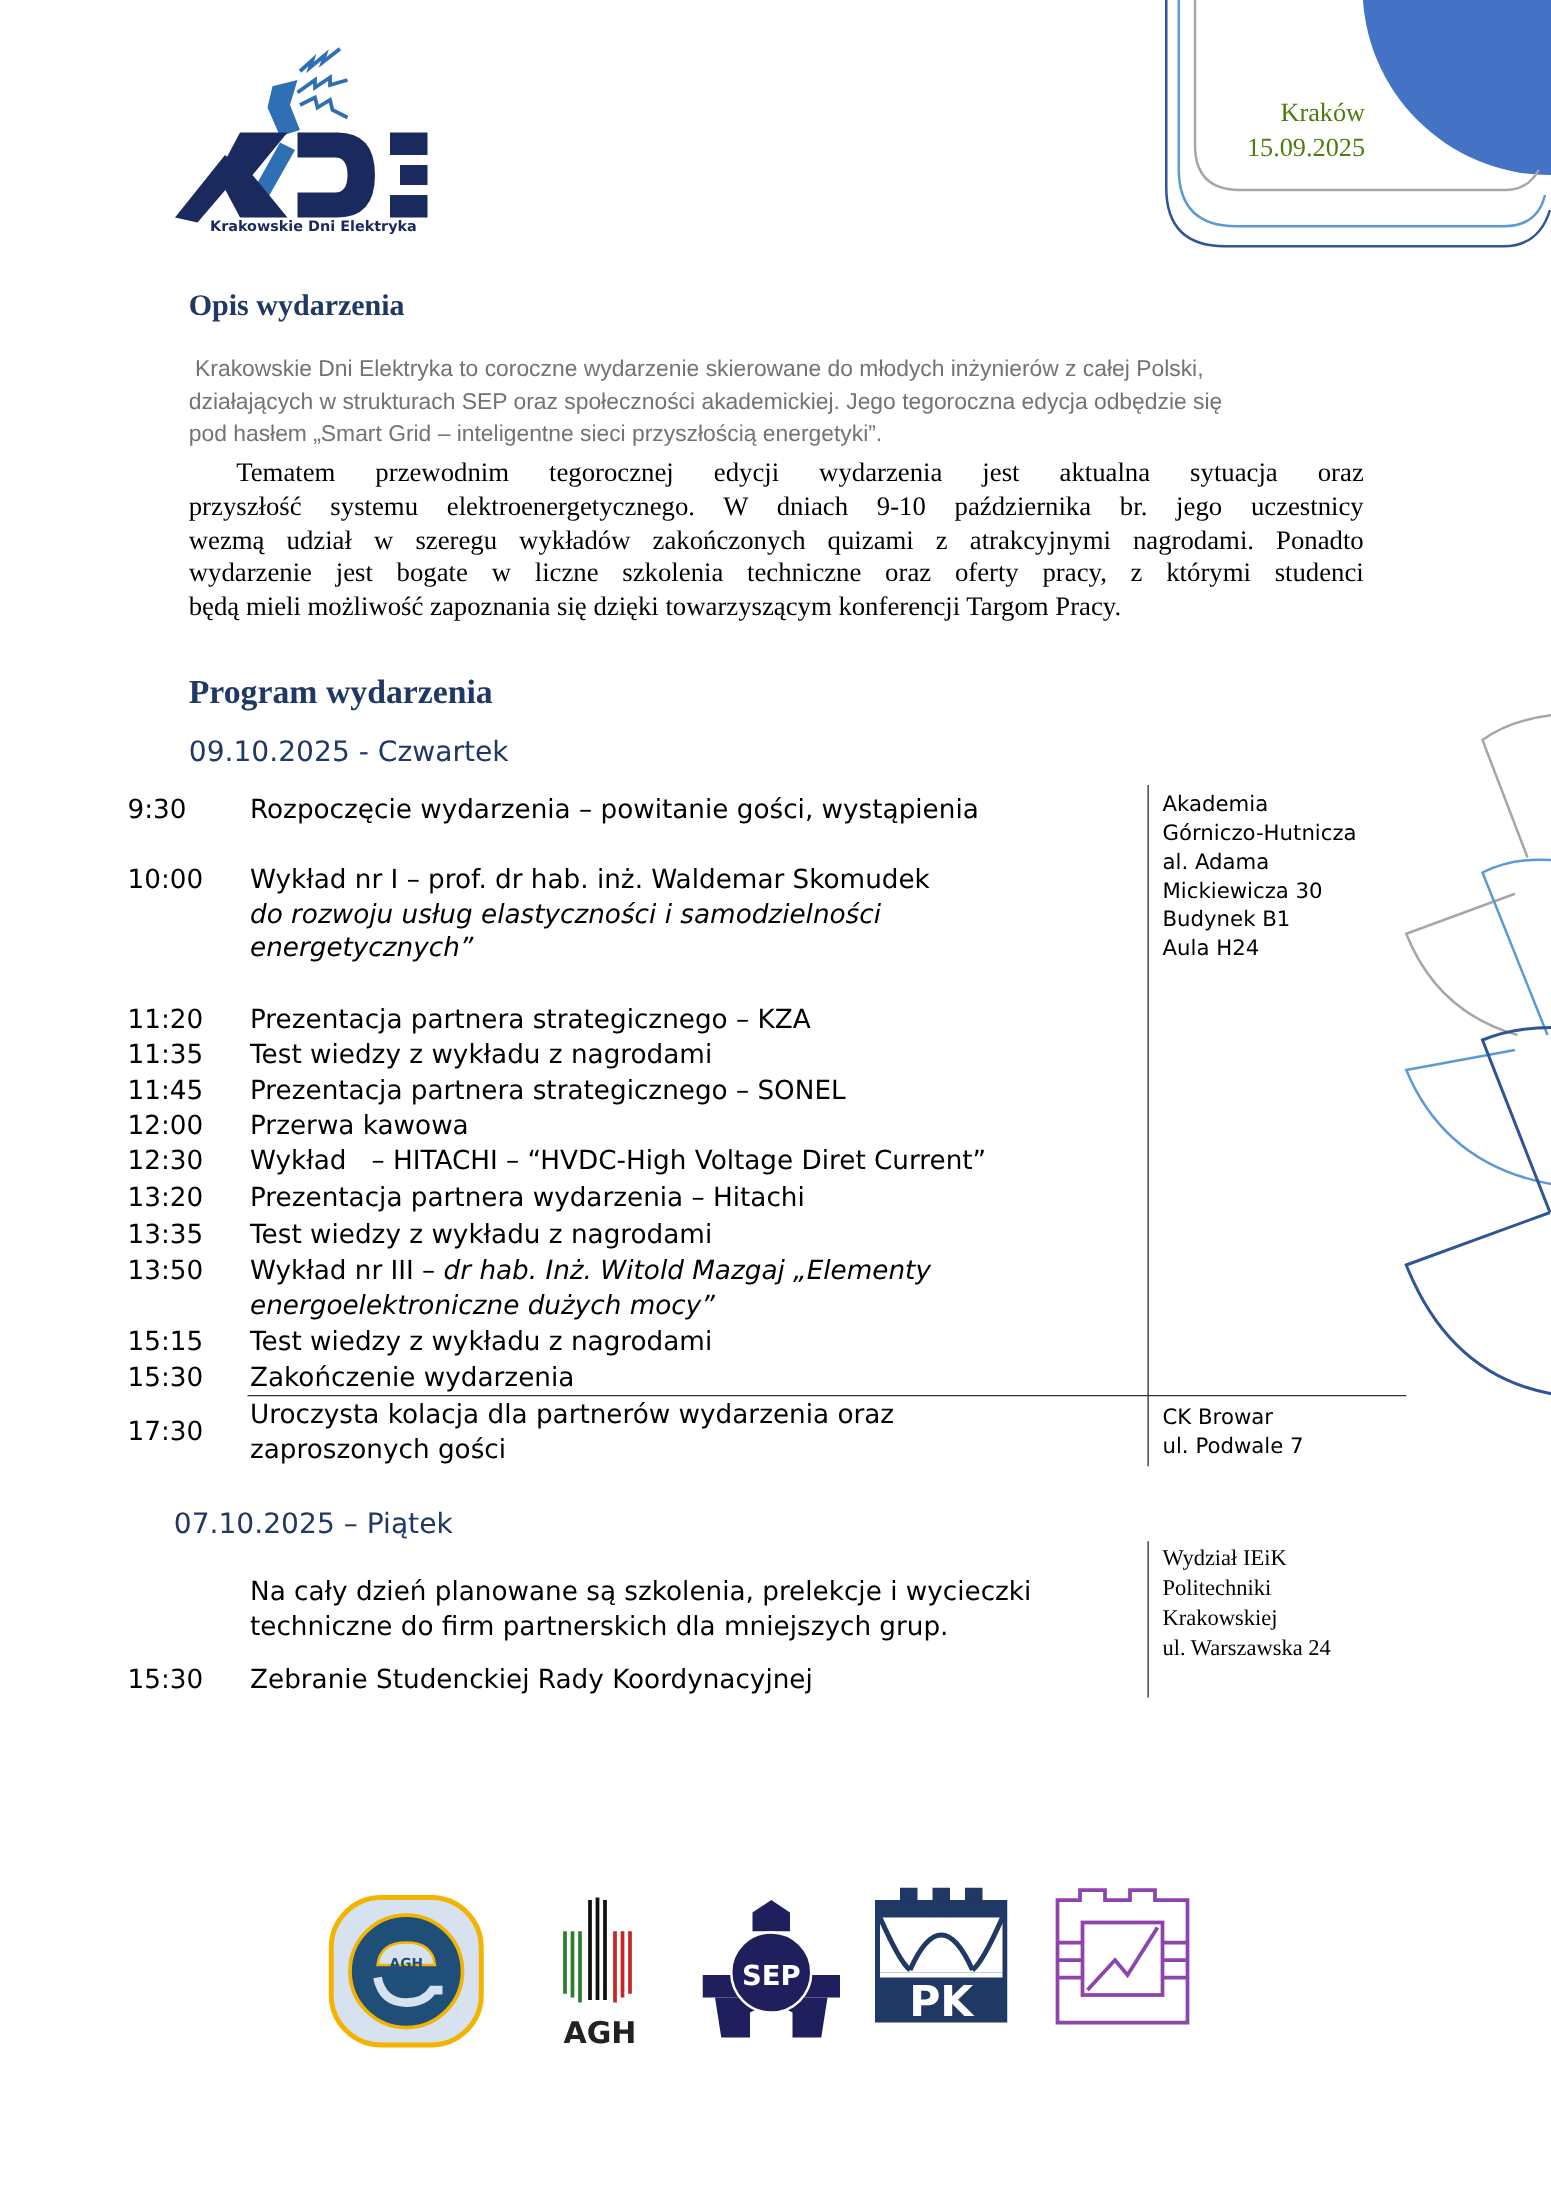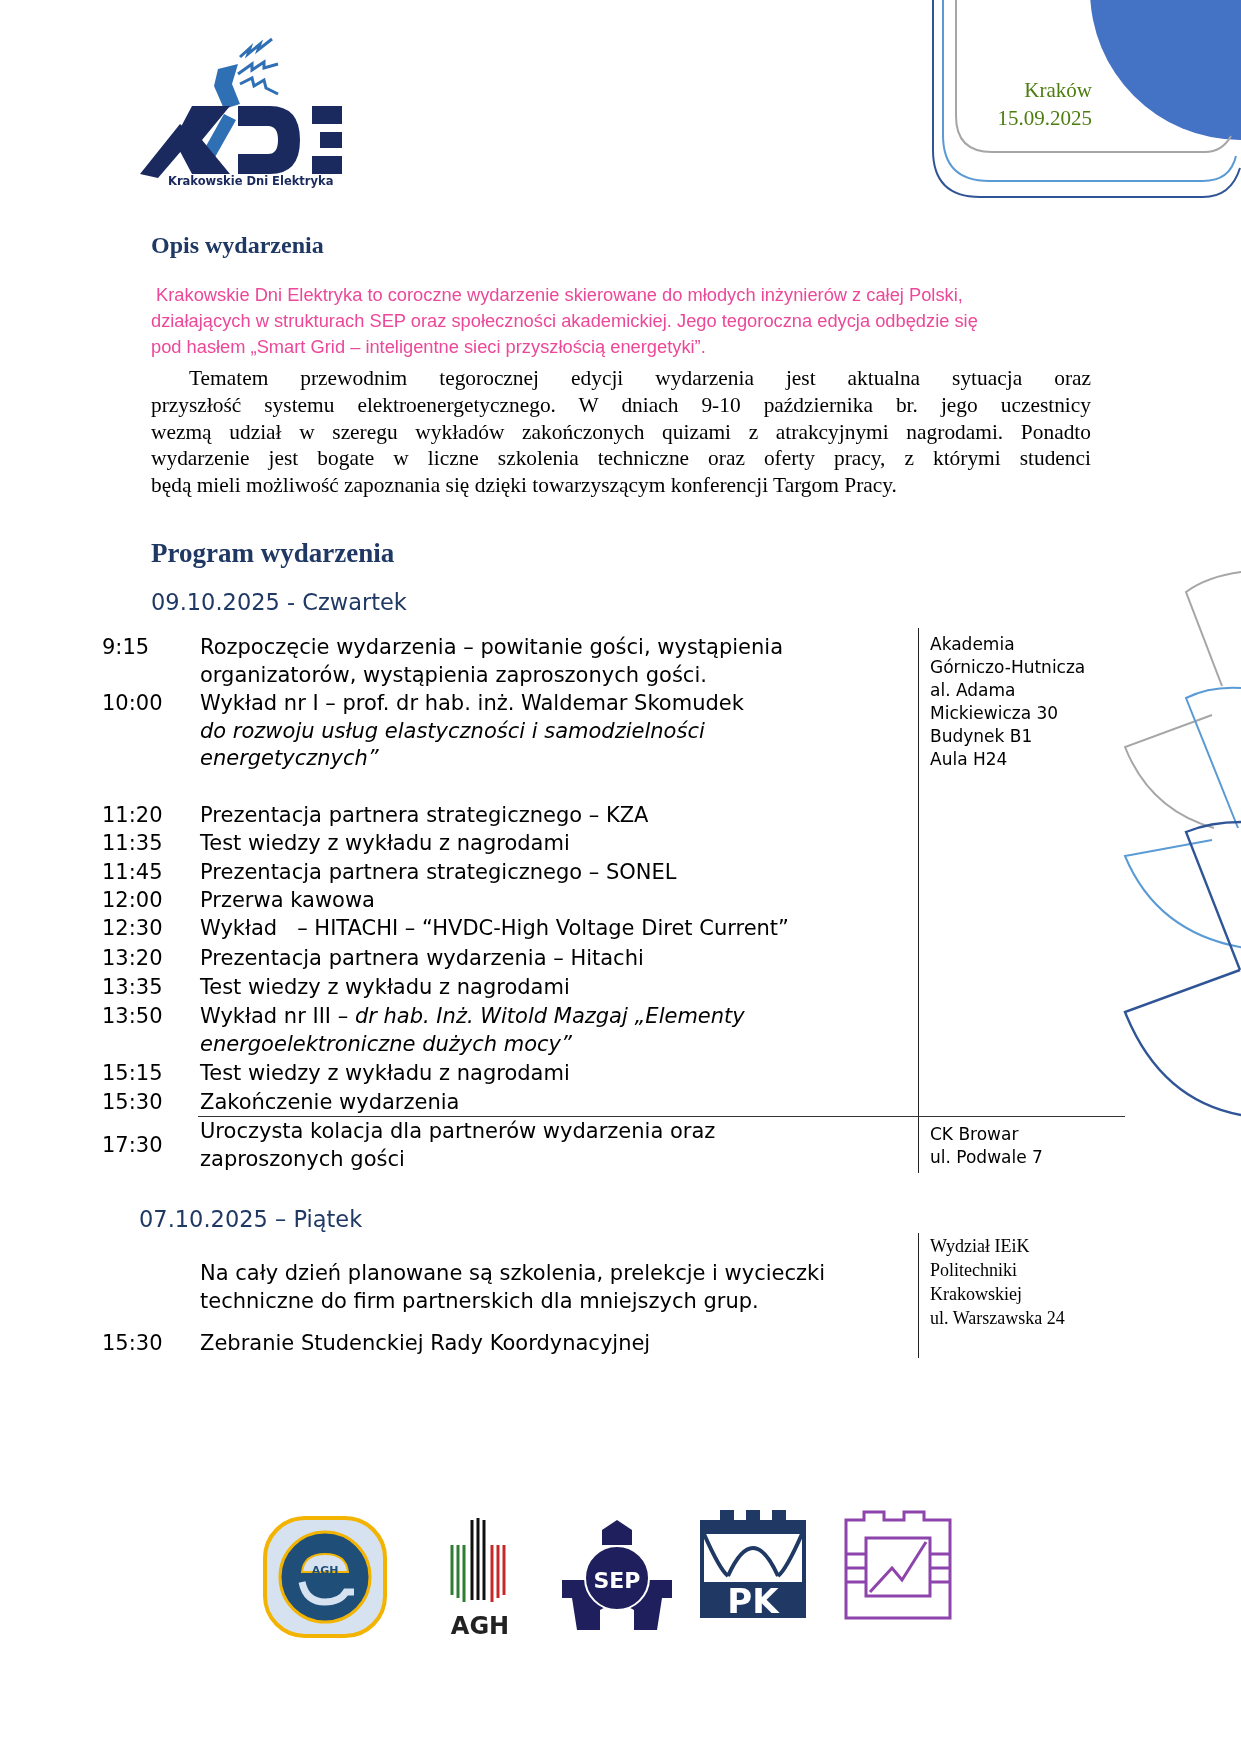"Krakowskie Dni Elektryka to coroczne" .p-sans { color: #ec4899 -> #737373 }
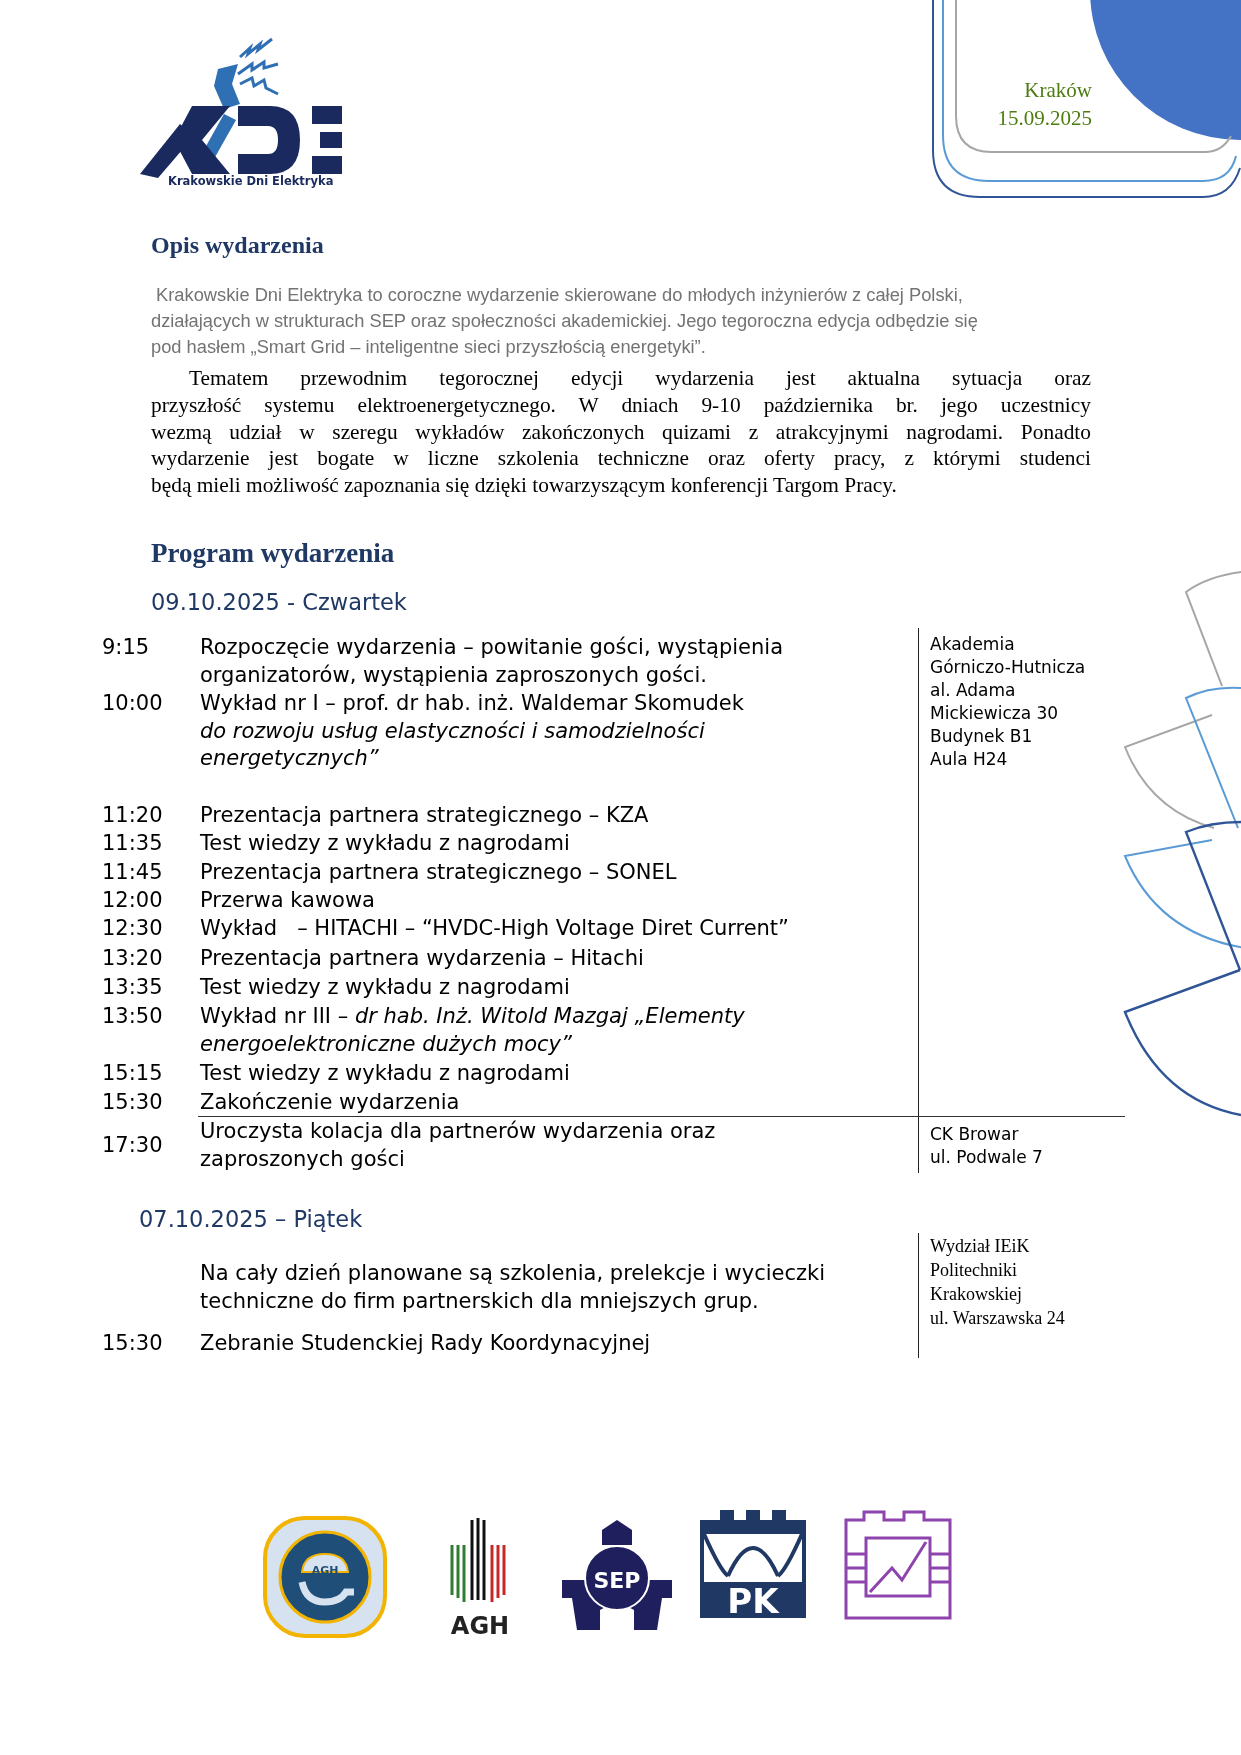"9:15" span.time { text: 9:15 -> 9:30 }
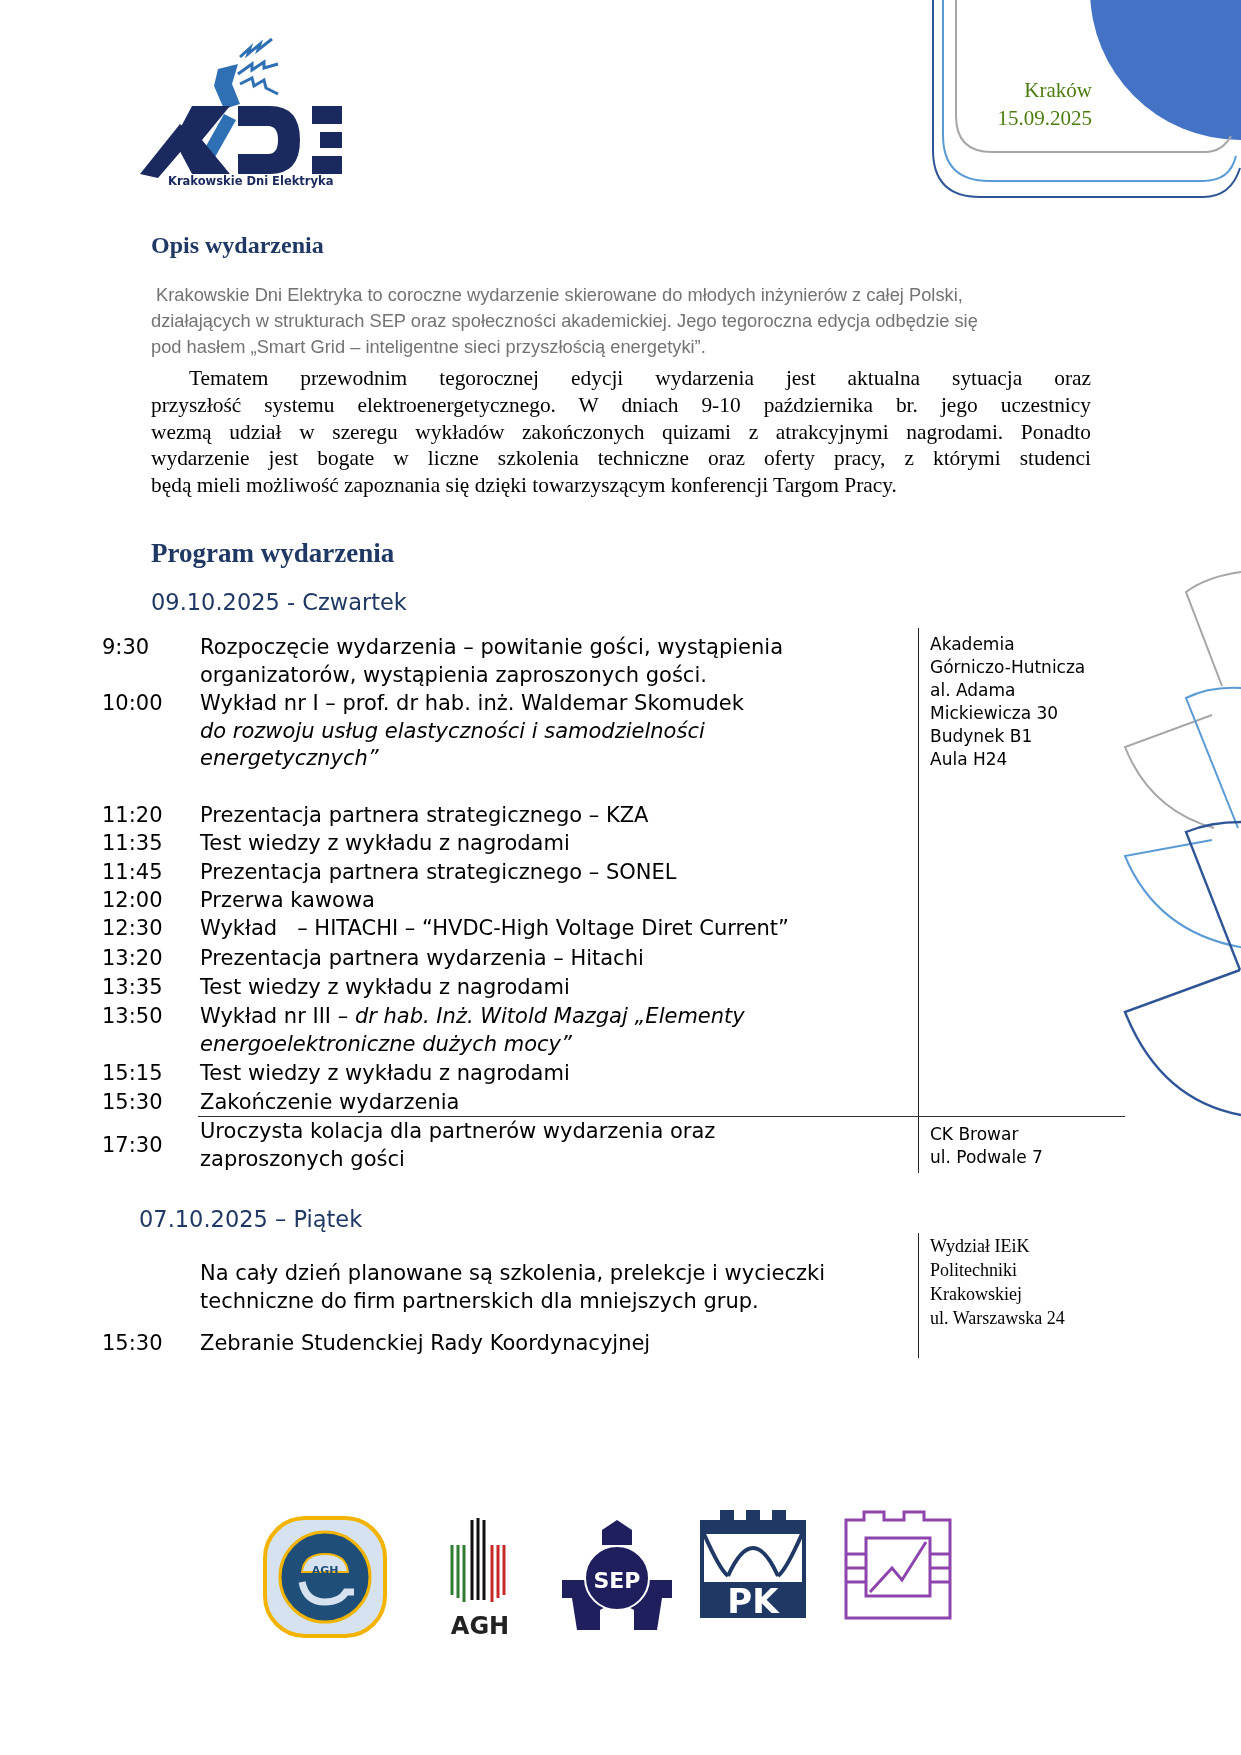"organizatorów, wystąpienia zaproszonych" div { html: <div>organizatorów, wystąpienia zaproszonych gości.</div> -> none }
